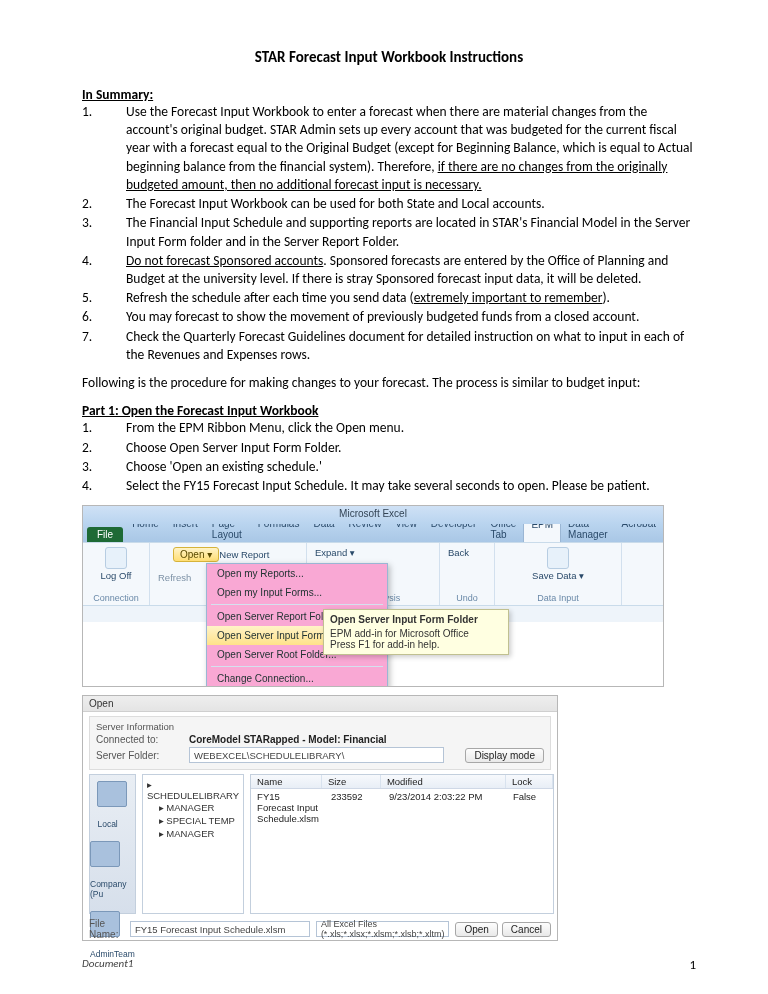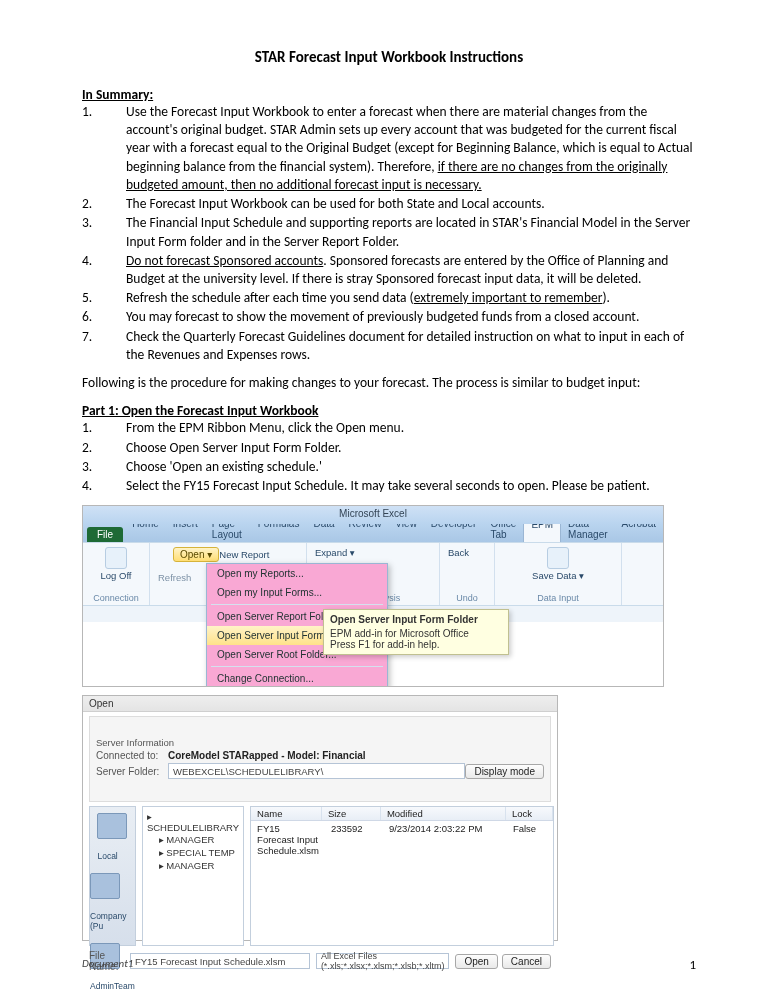"Server Information" .dlg .infobox { padding: 20px 6px -> 4px 6px }
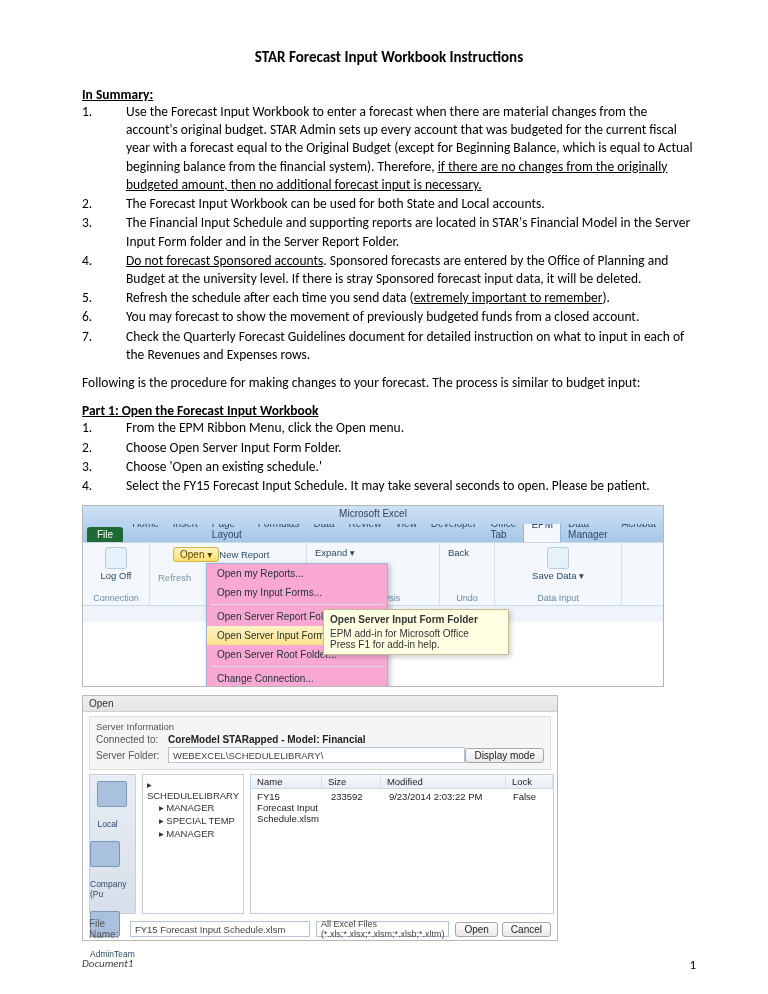"Connected to:" .dlg .row { gap: 0 -> 21px }
